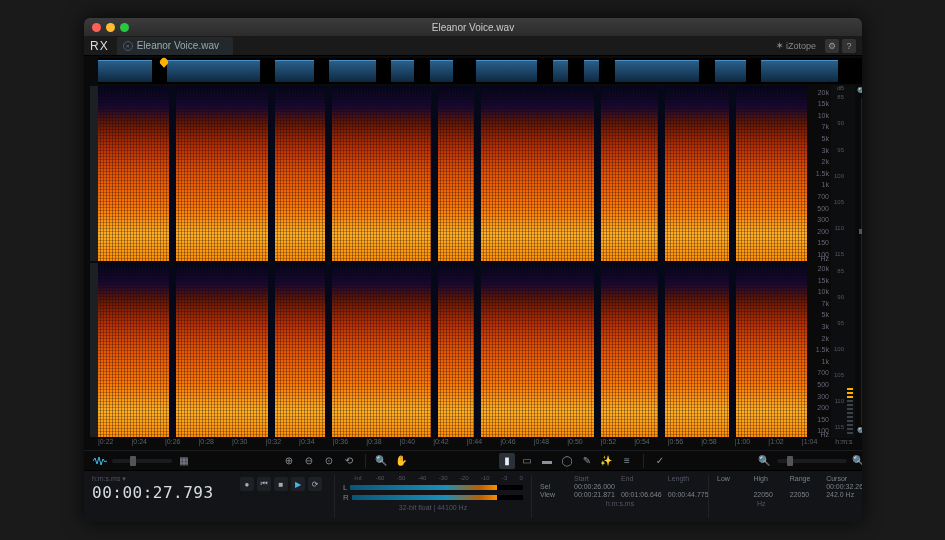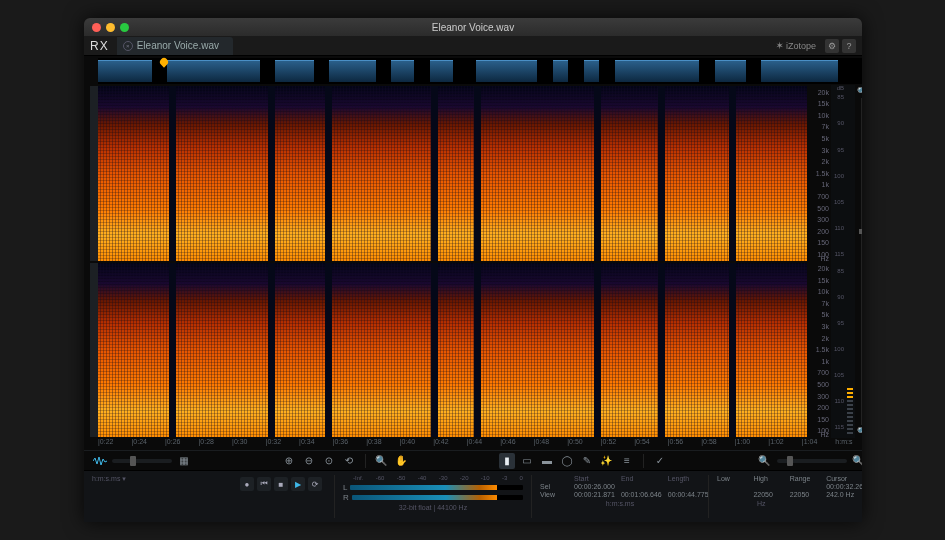"00:00:27.793" div.time-big { html: none -> <div>00:00:27.793</div> }
